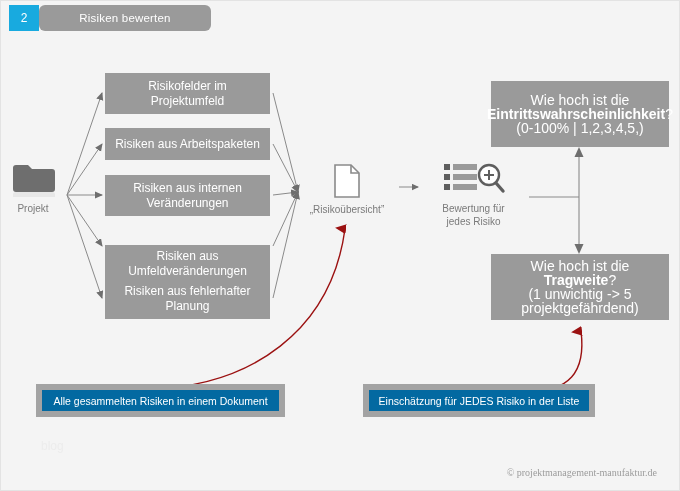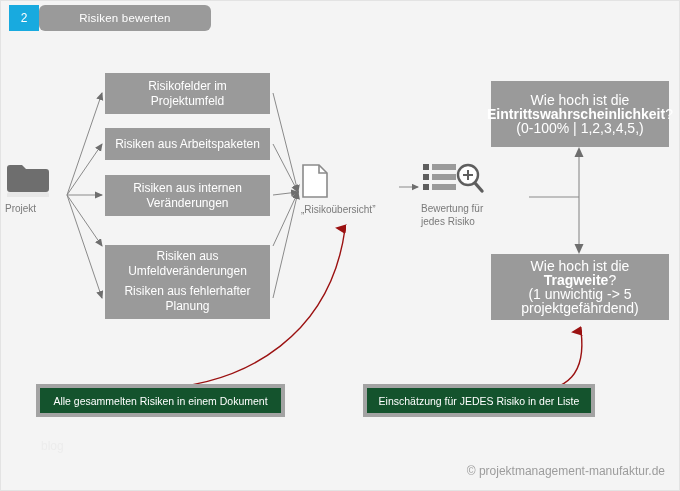"Projekt" .node { text-align: left -> center }
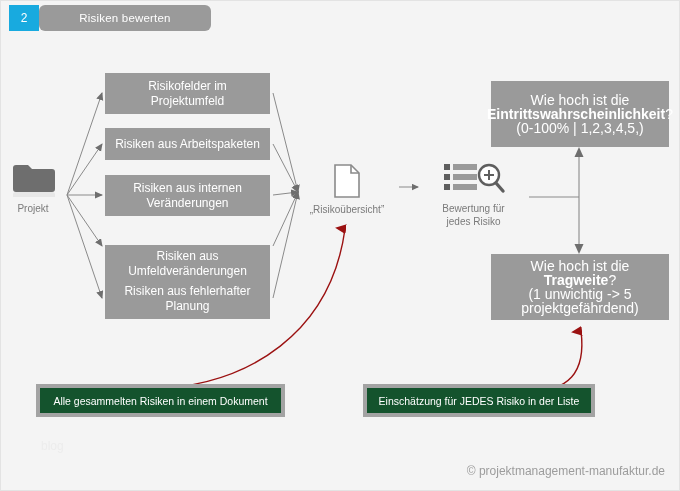"Alle gesammelten Risiken in einem" .redbox { background: #14532d -> #0369a1; border: 4px solid #a3a3a3 -> 6px solid #a3a3a3 }
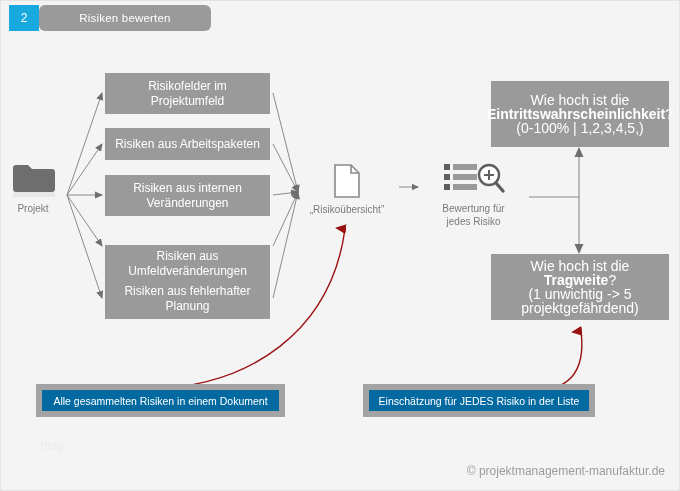"© projektmanagement-manufaktur.de" .copyright { font-family: none -> Liberation Serif, serif; font-size: 12px -> 10px; right: 14px -> 22px }
